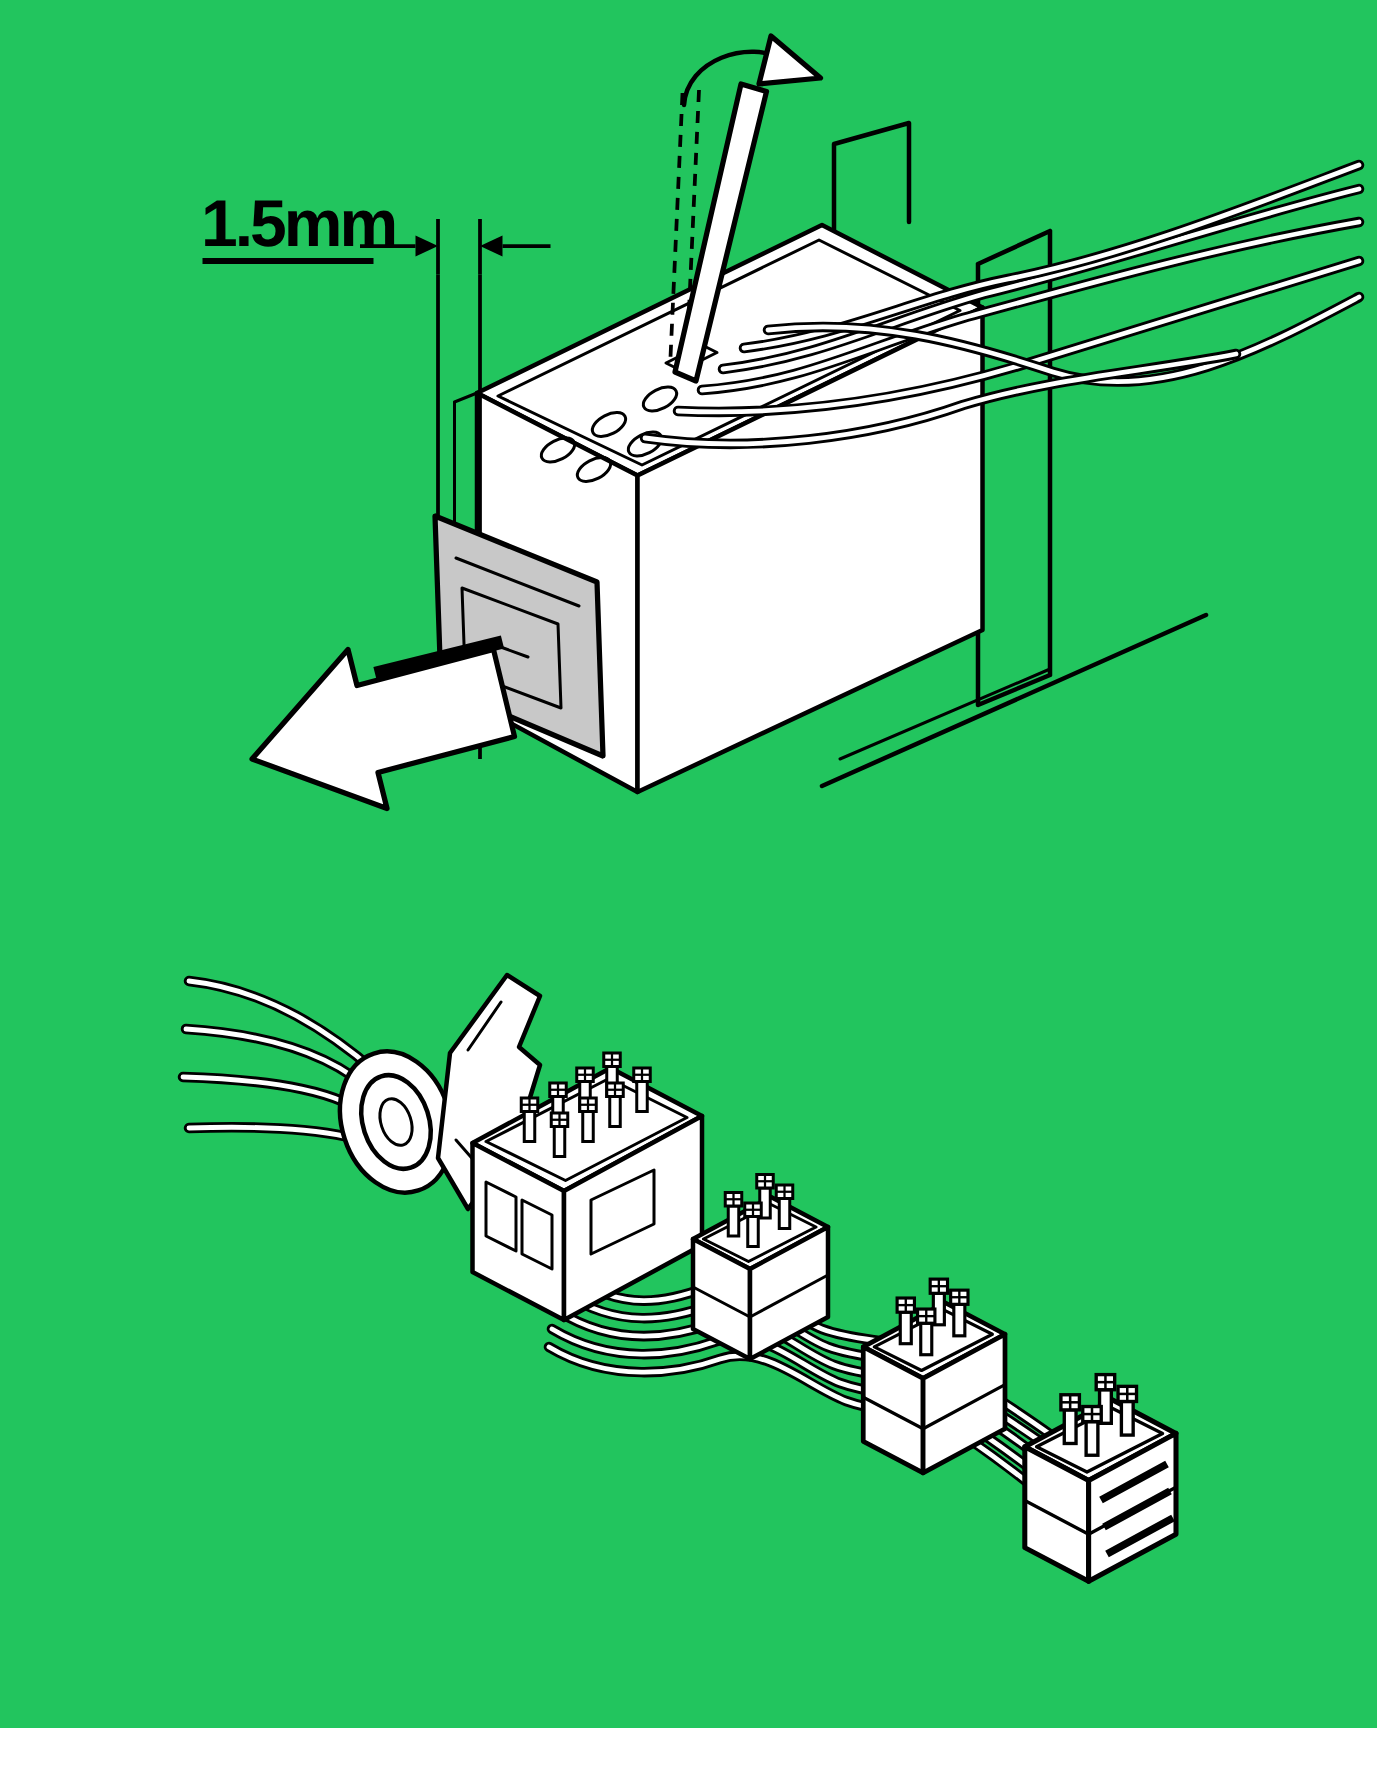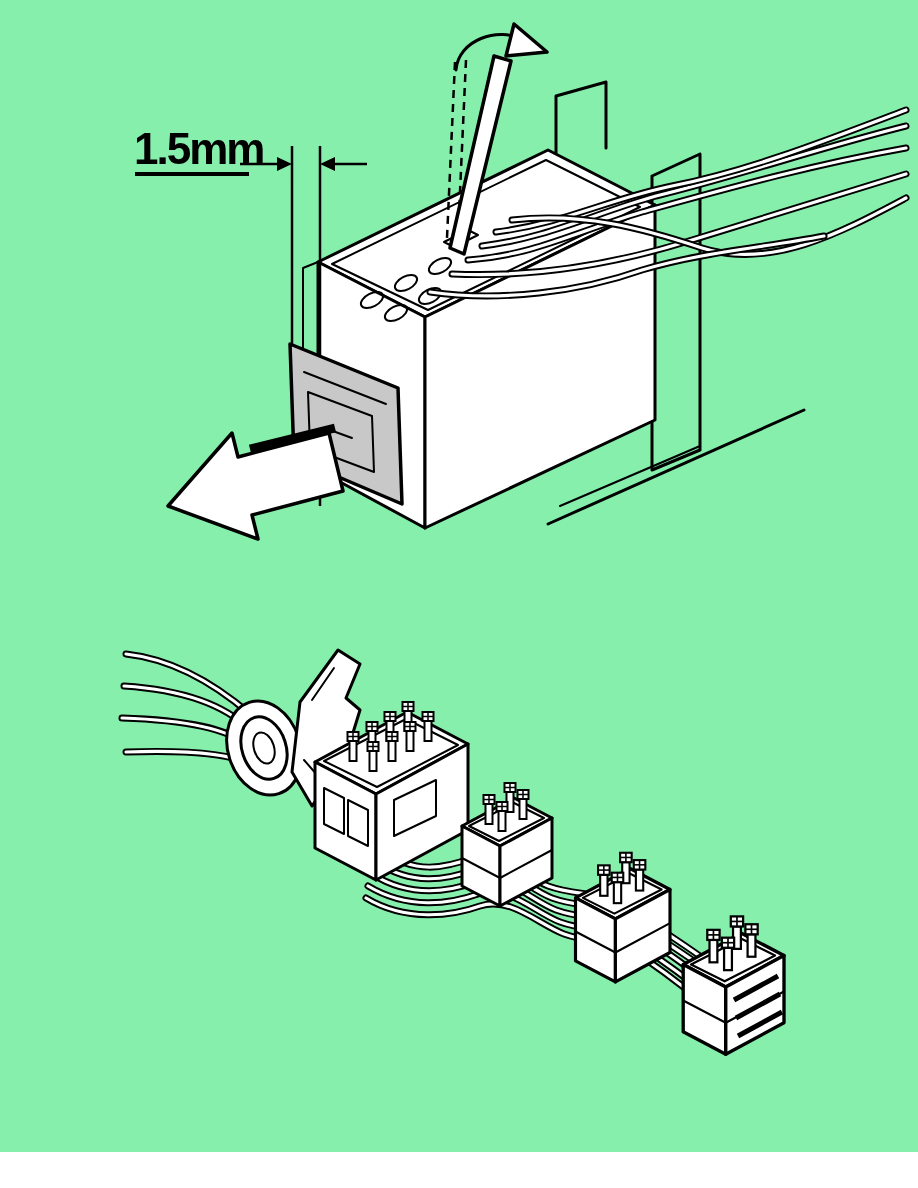"1.5mm" .page { background: #86efac -> #22c55e }
